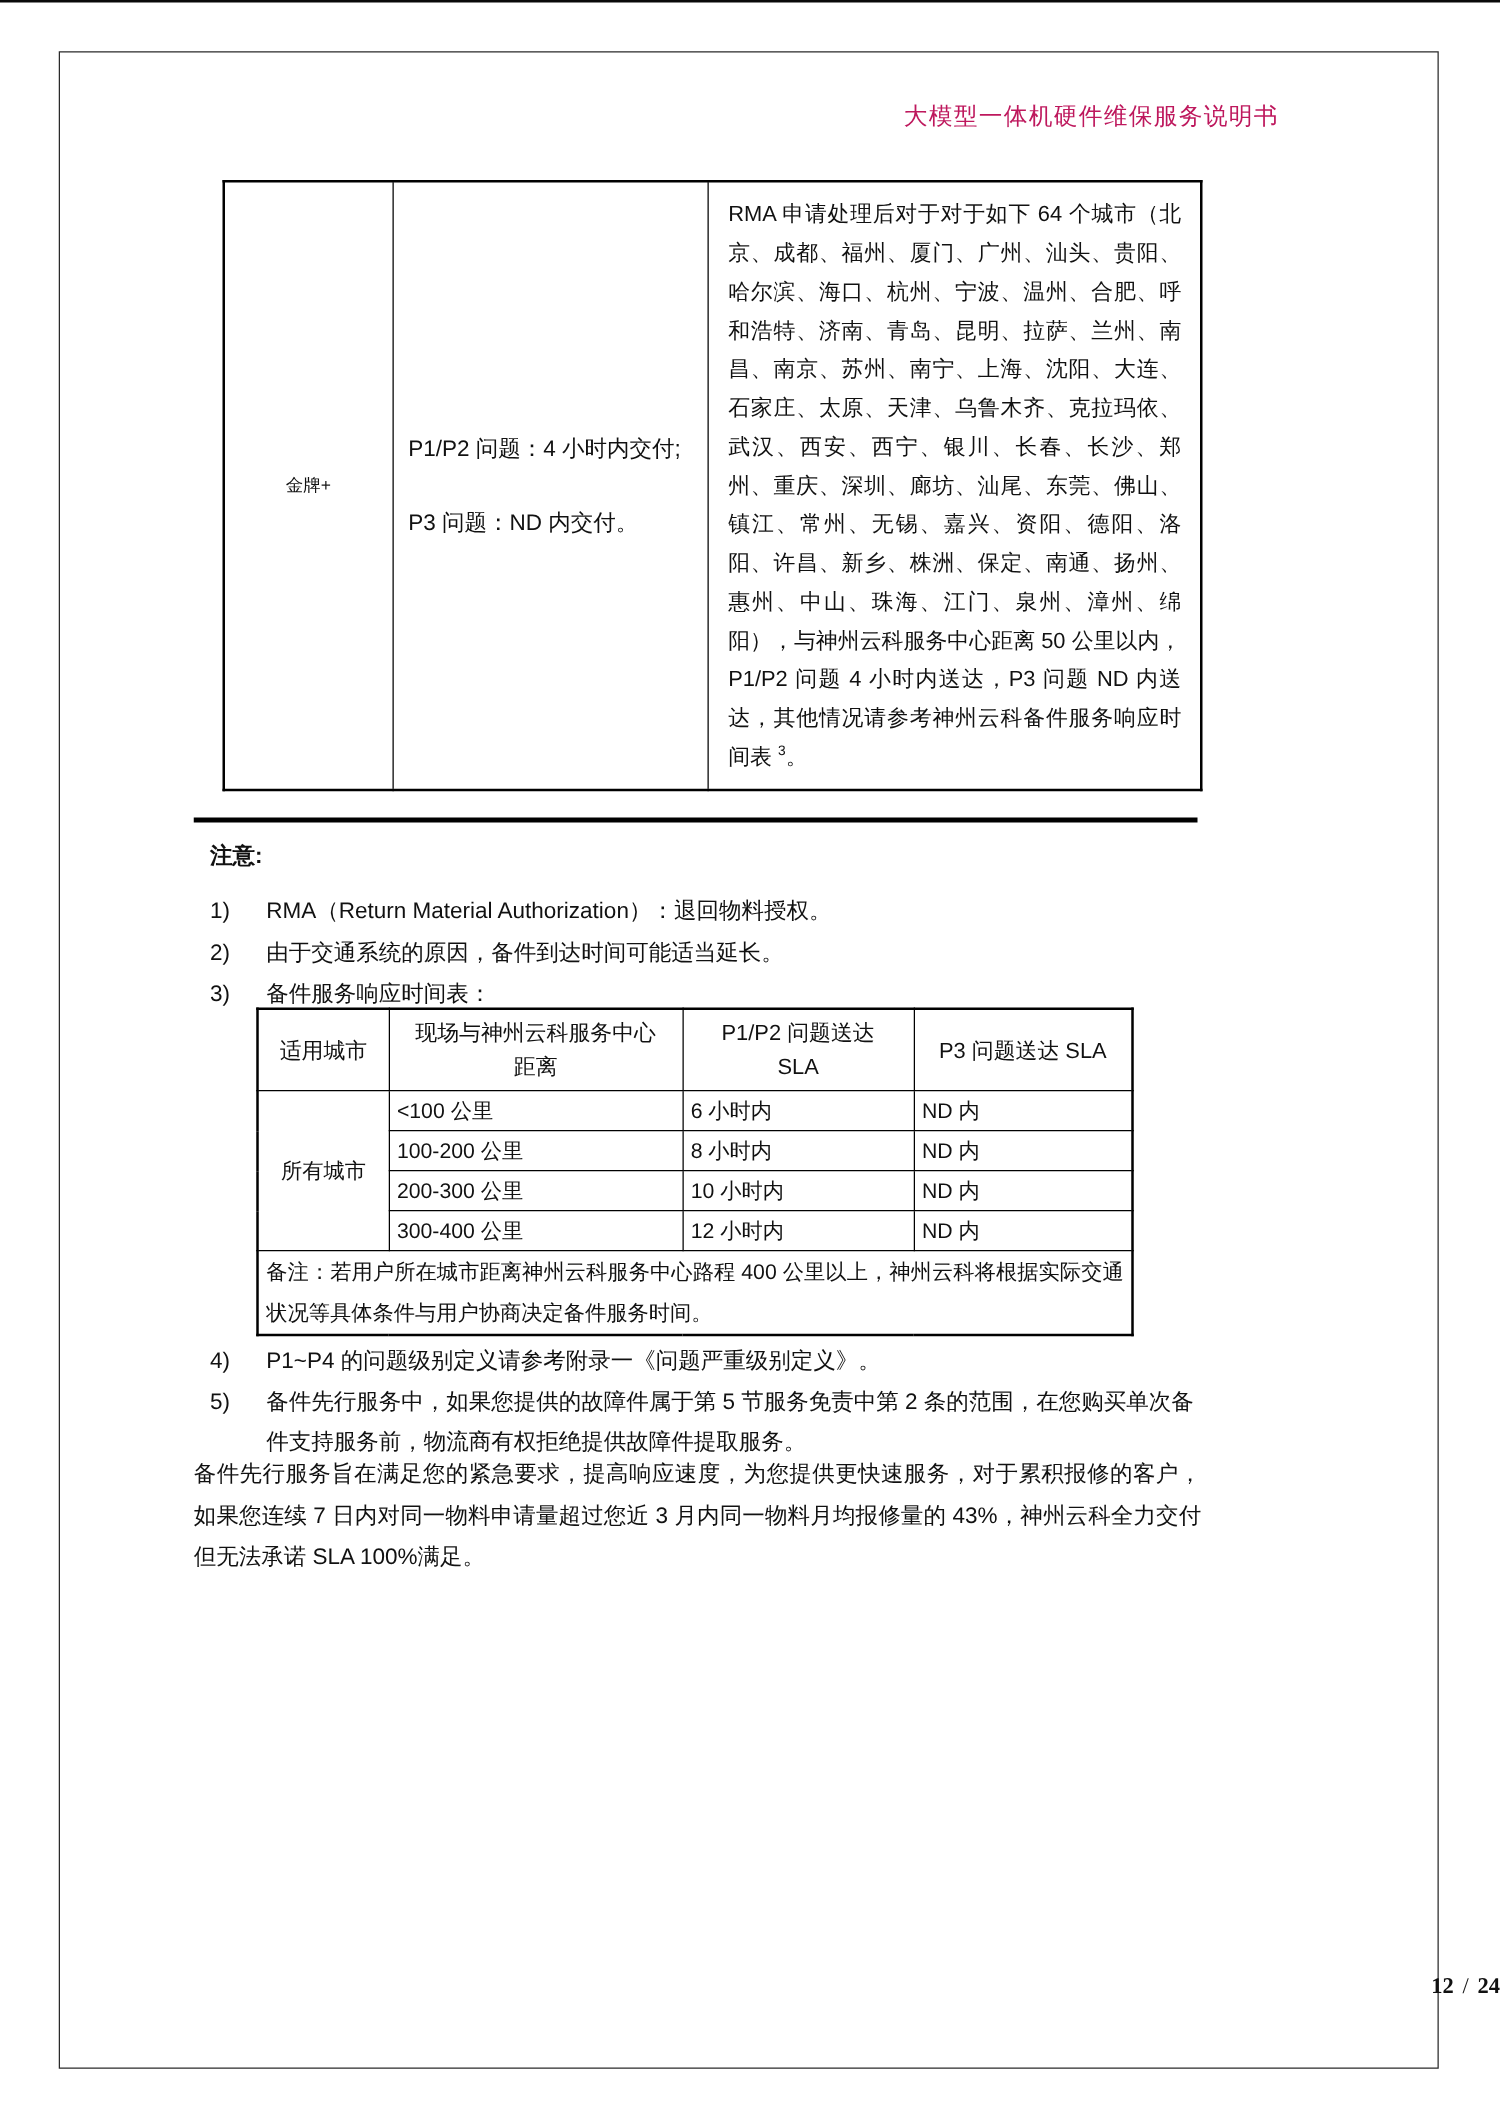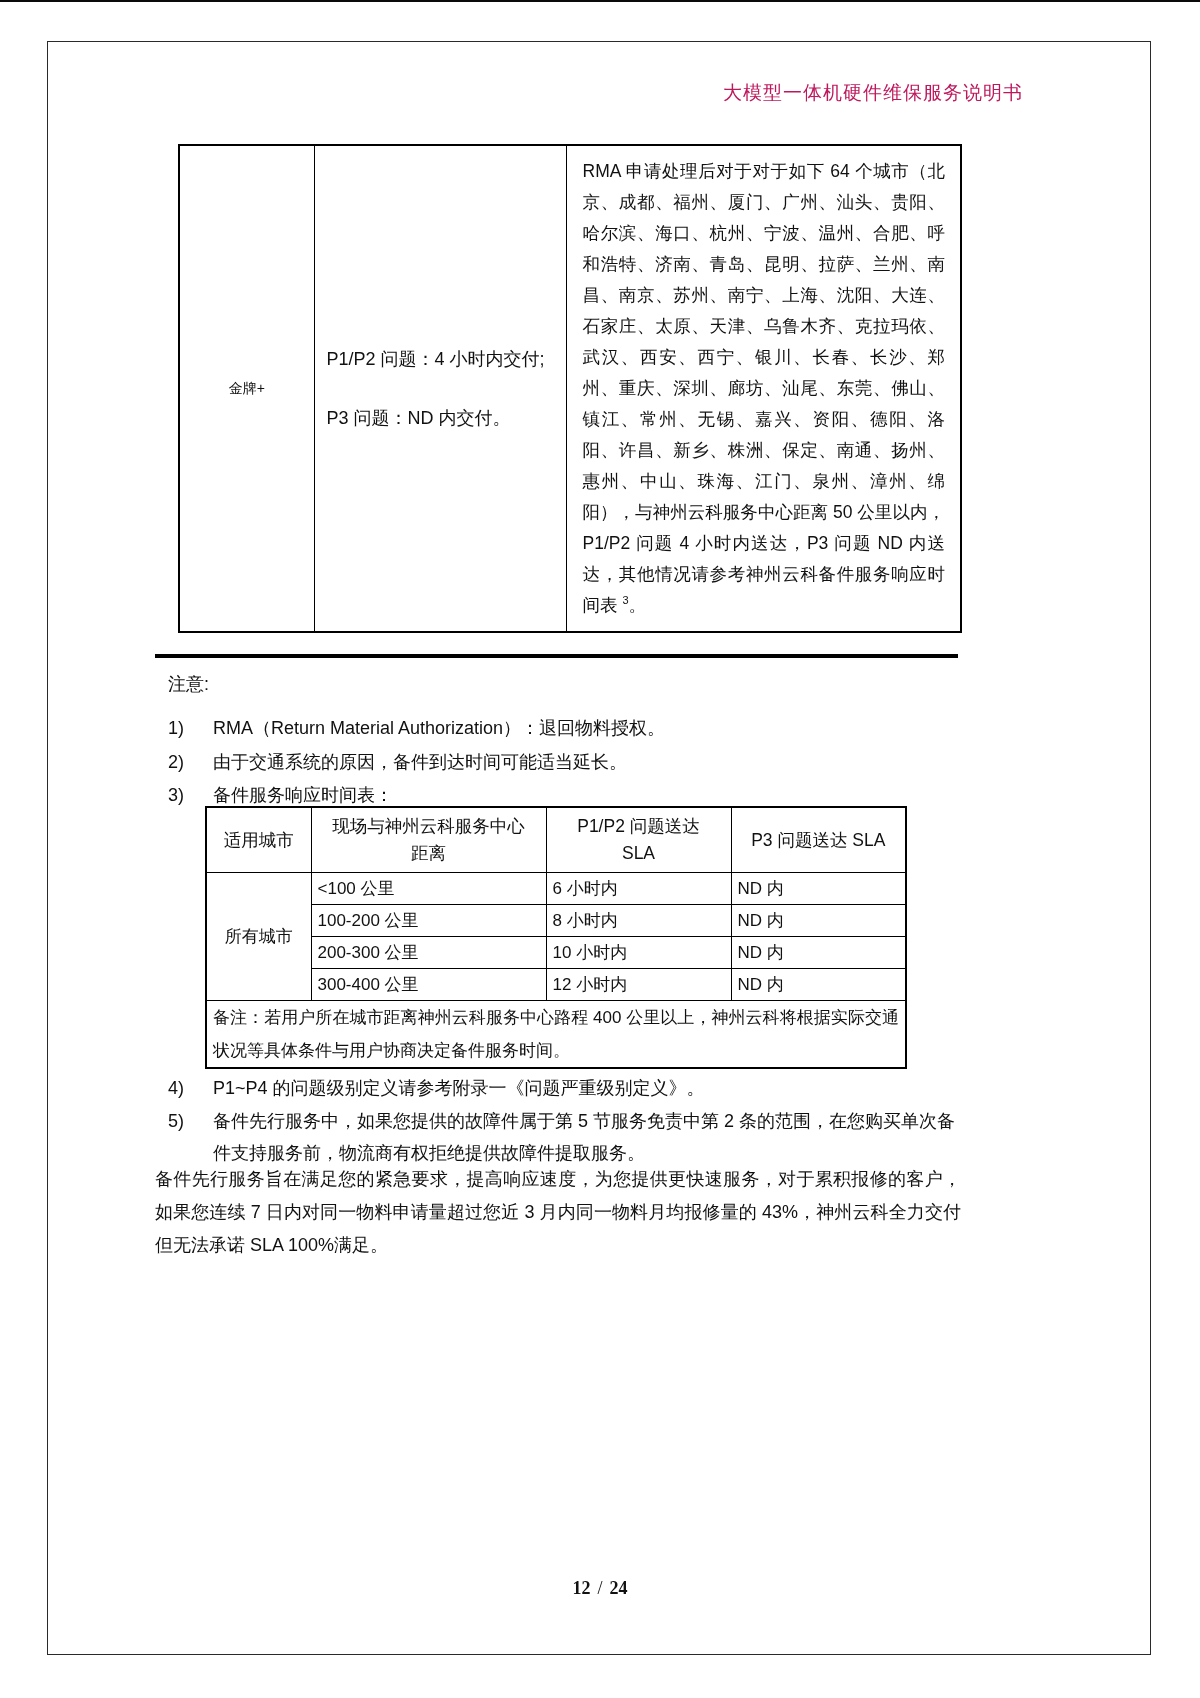"注意:" .notes-heading { font-weight: normal -> bold }
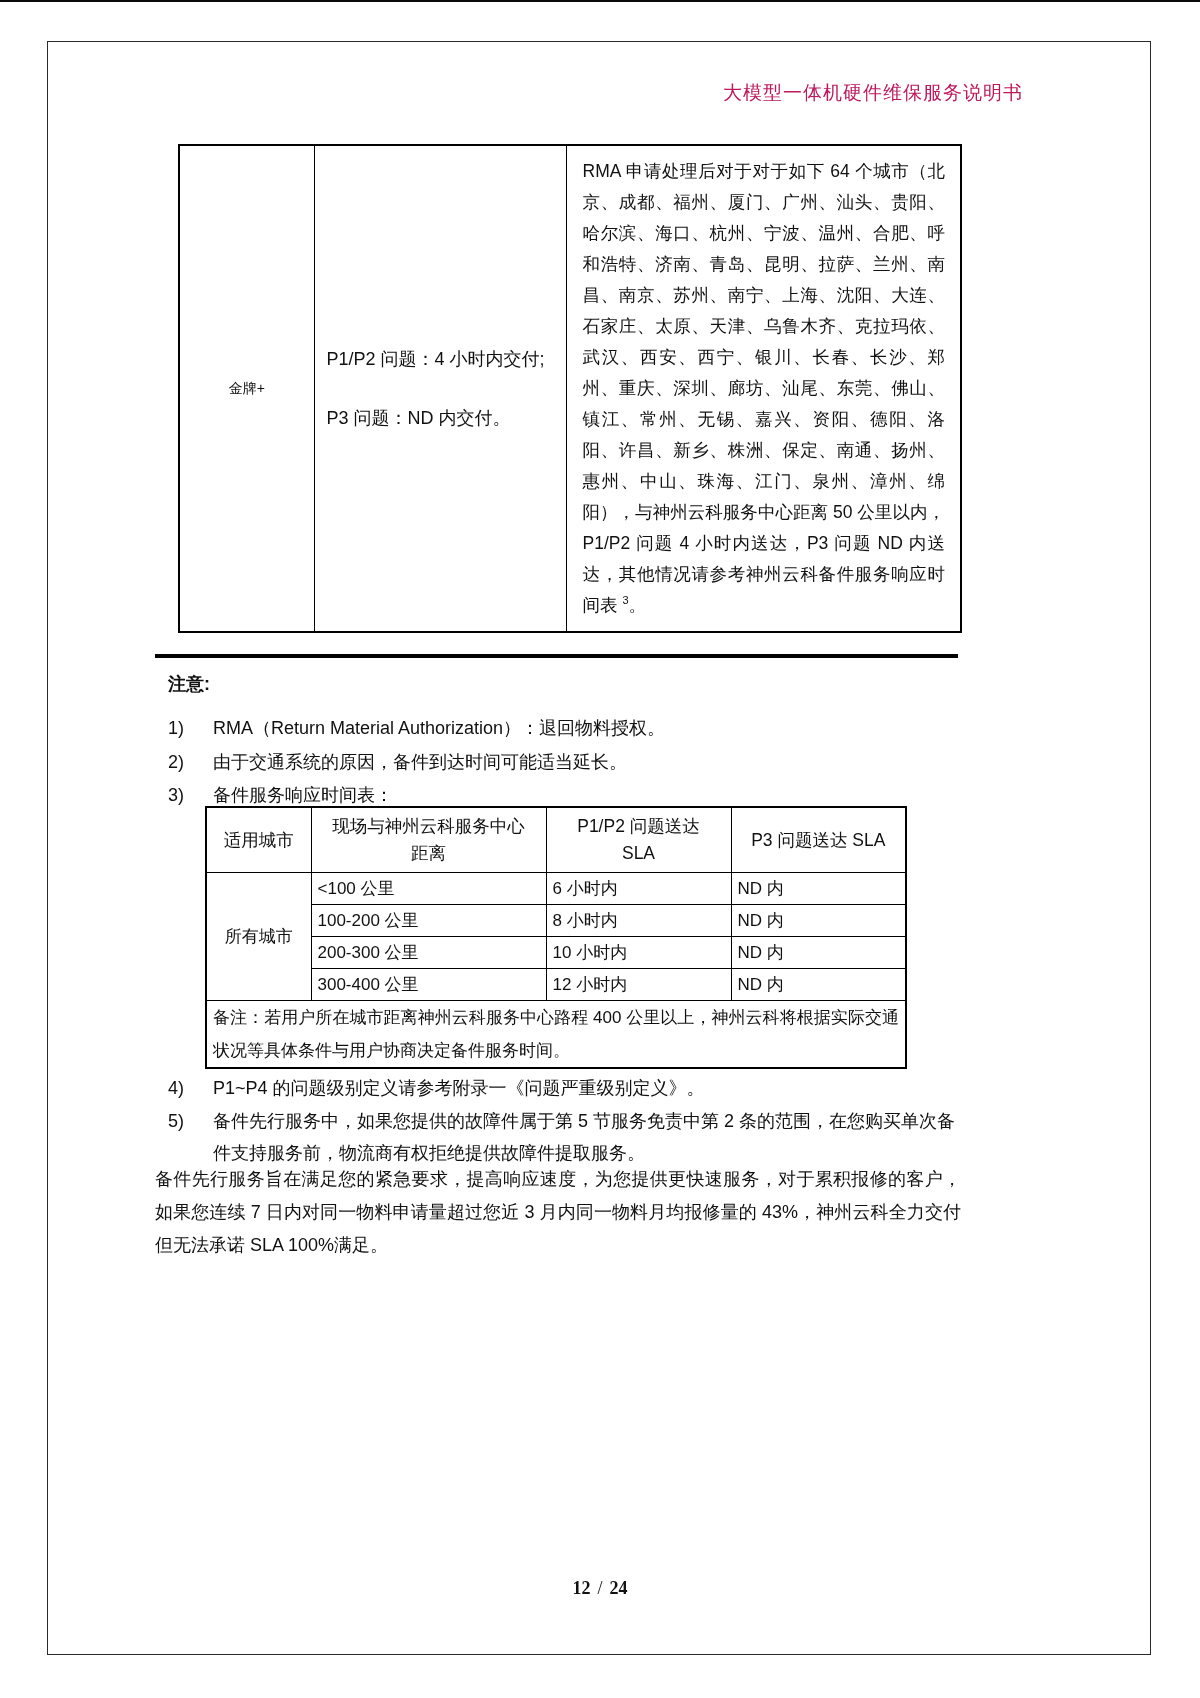"12 / 24" .footer { text-align: center -> right }
